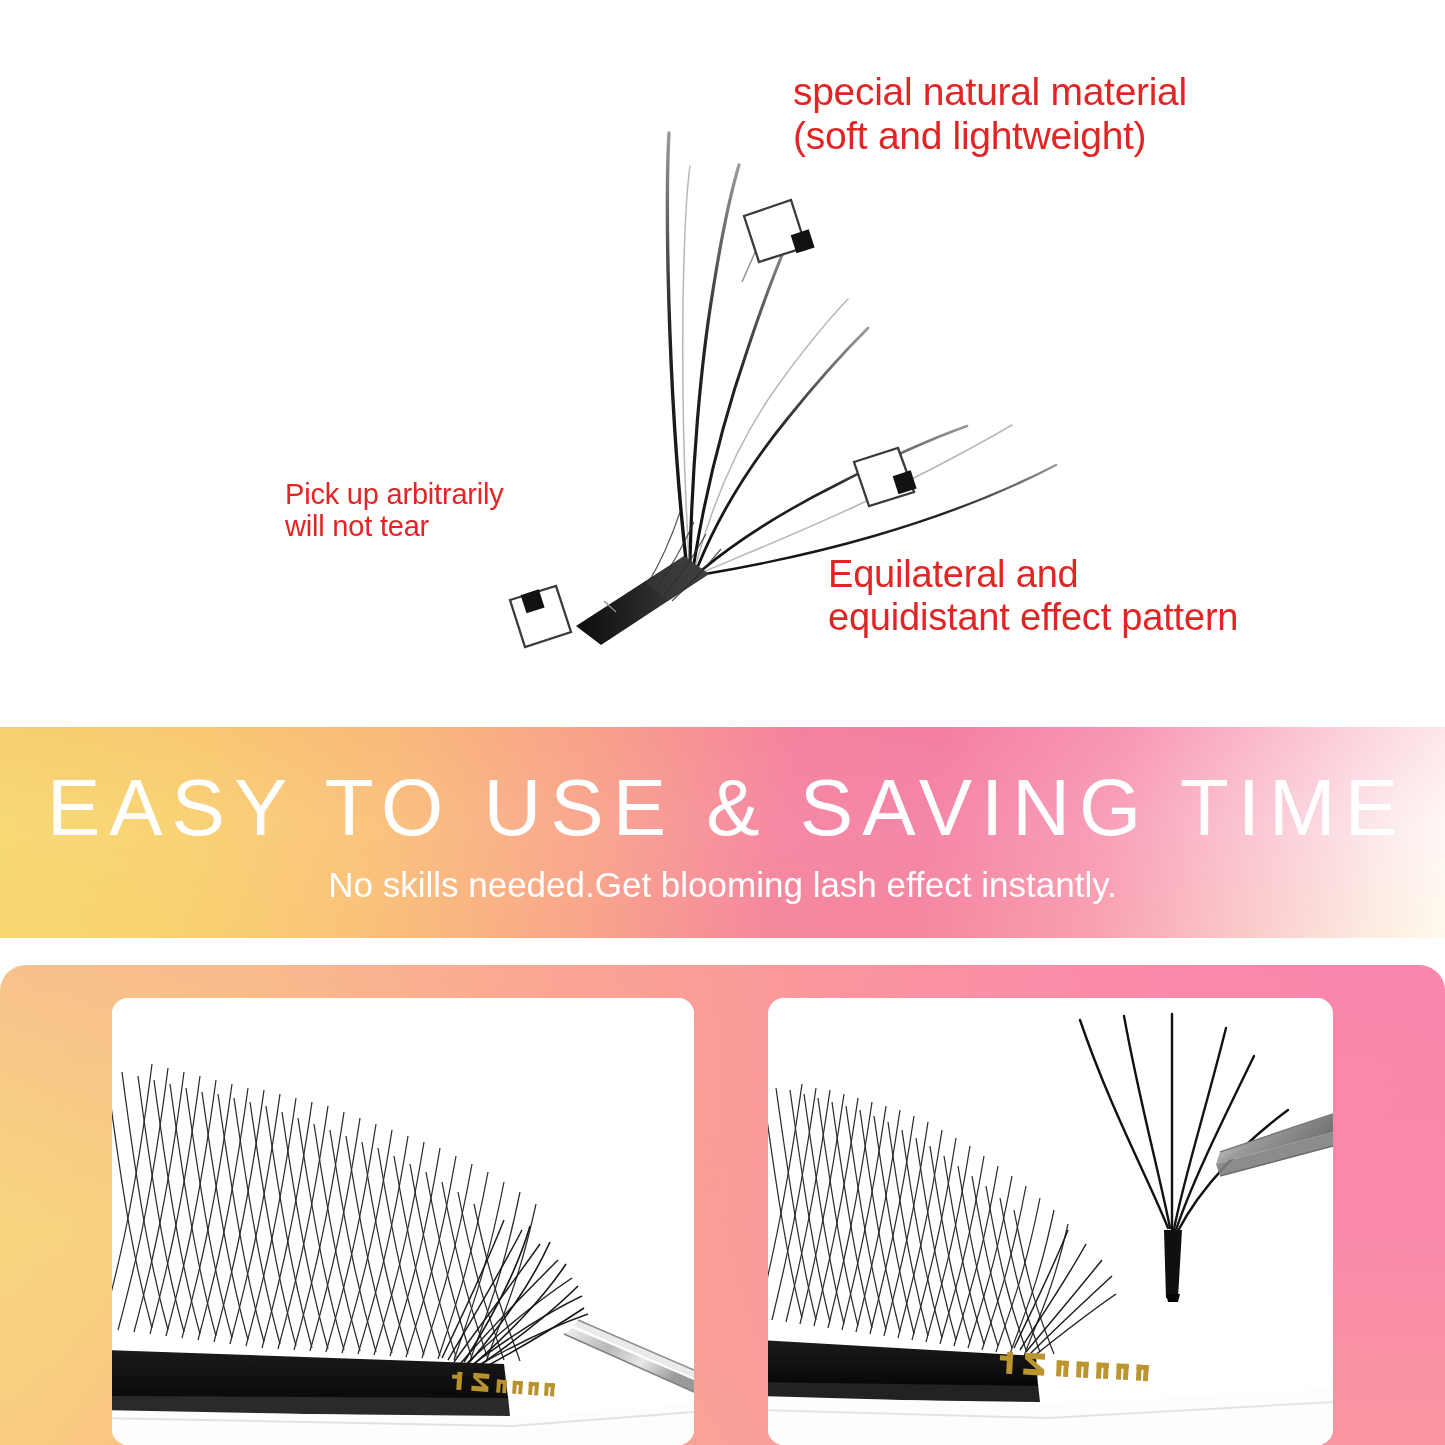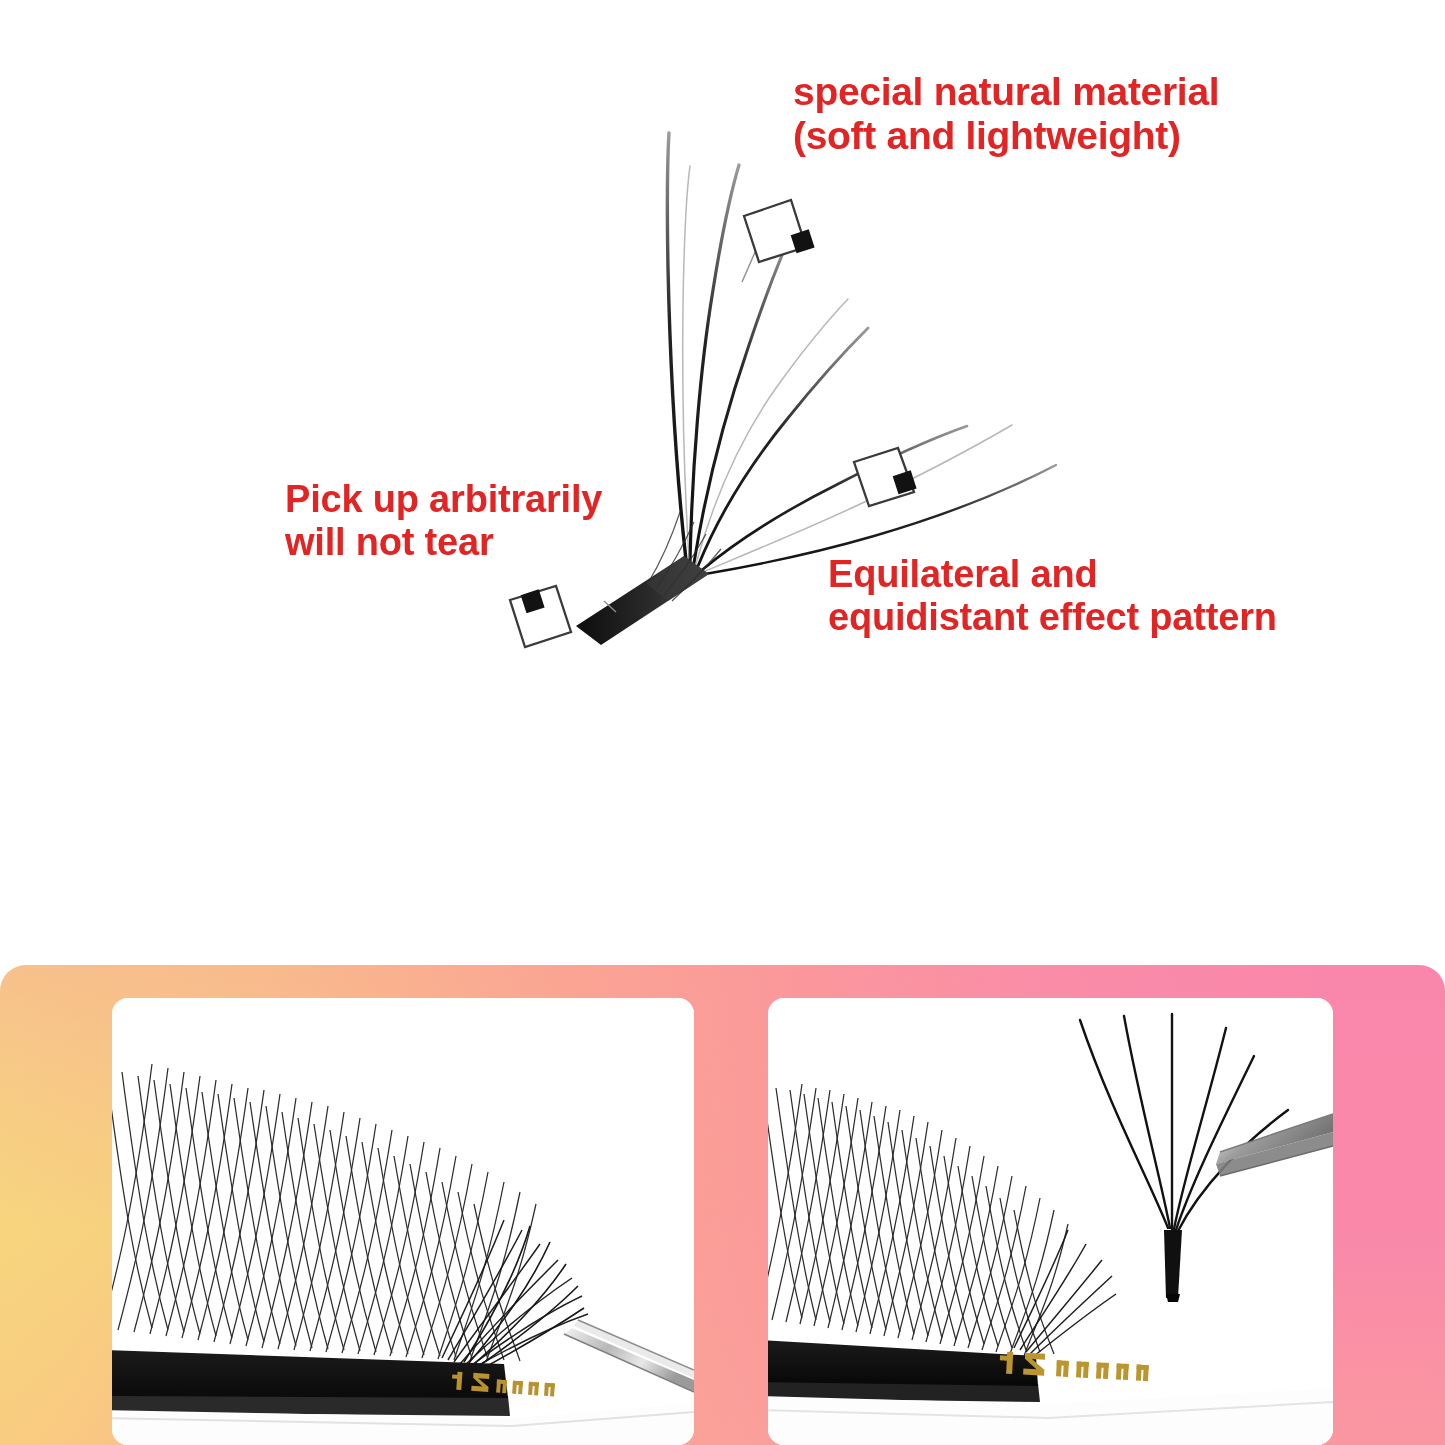"special natural material" .callout { font-weight: bold -> none }
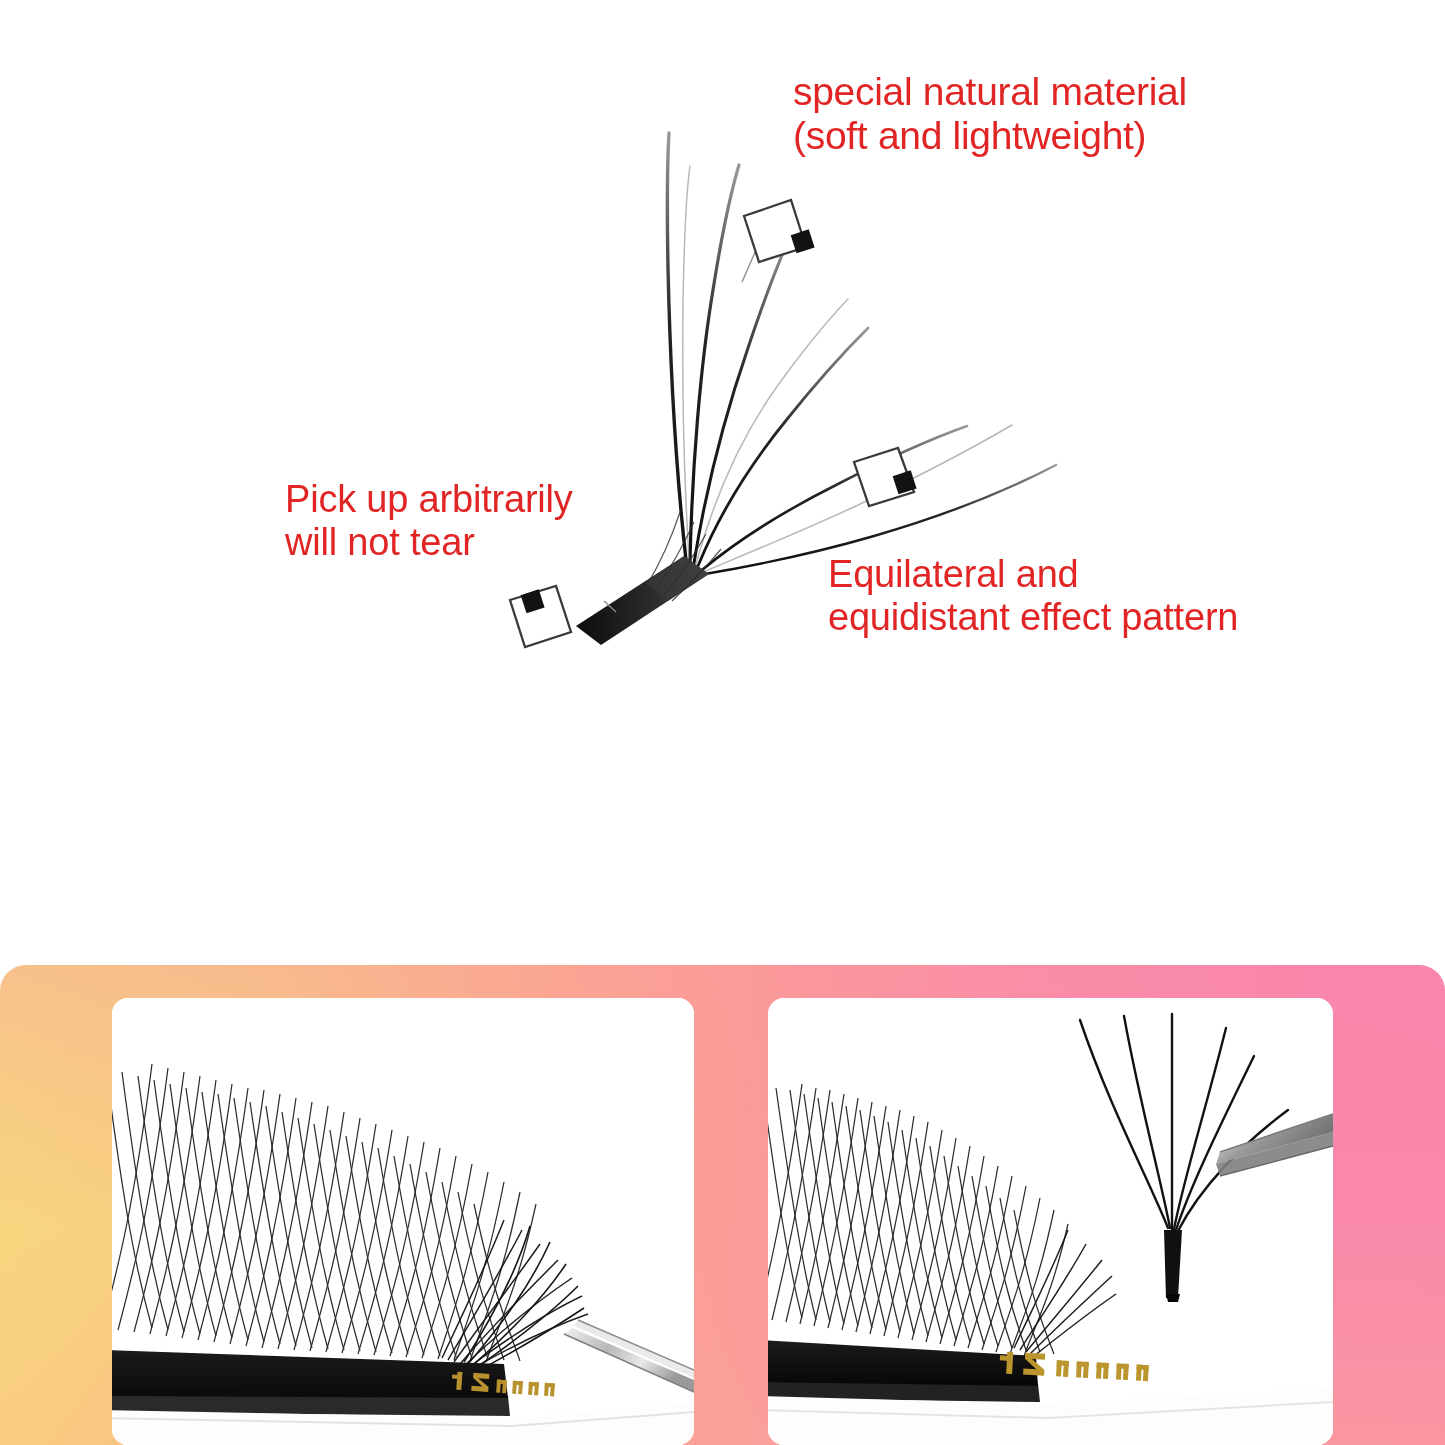"Pick up arbitrarily" .callout-pick { font-size: 38px -> 29px }
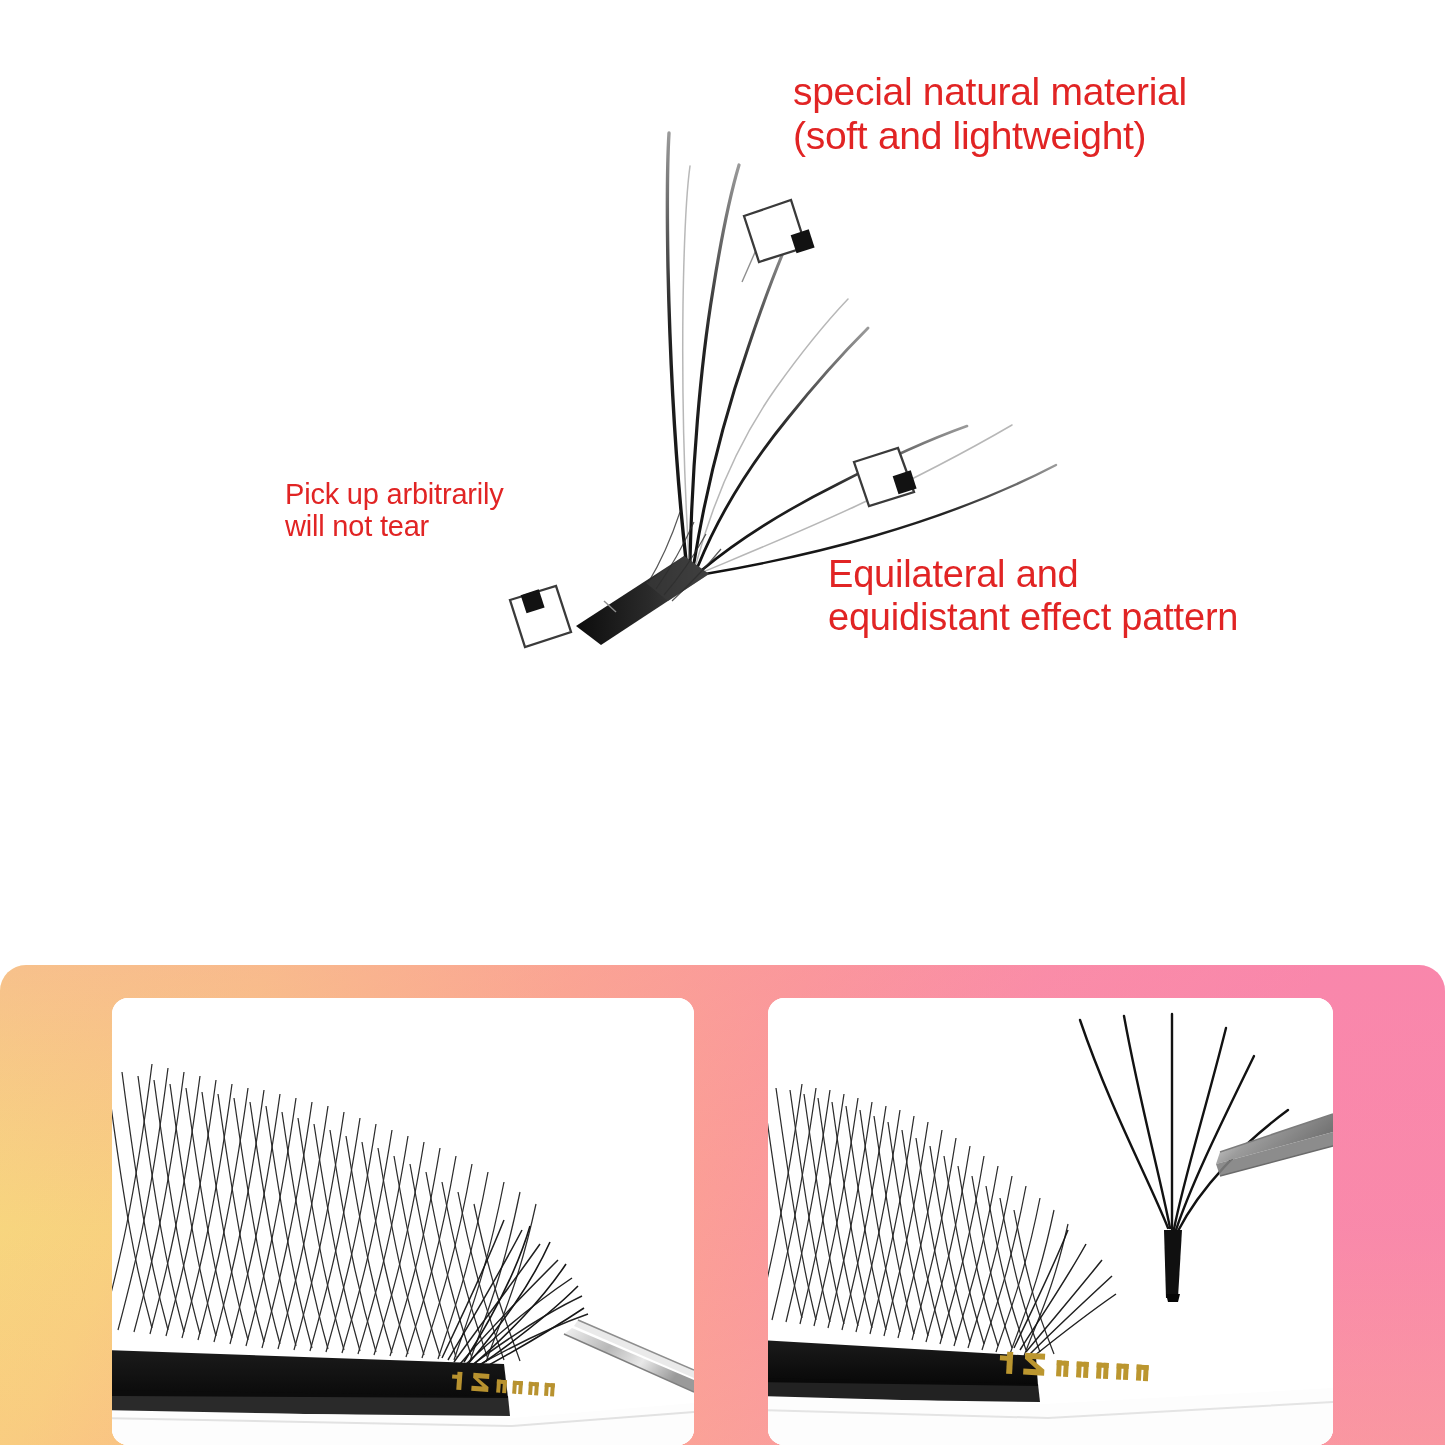"EASY TO USE & SAVING" div.banner { html: none -> <div> <div></div> <div></div> <div> <div>EASY TO USE &amp; SAVING TIME</div> <div>No skills needed.Get blooming lash effect instantly.</div> </div> </div> }
